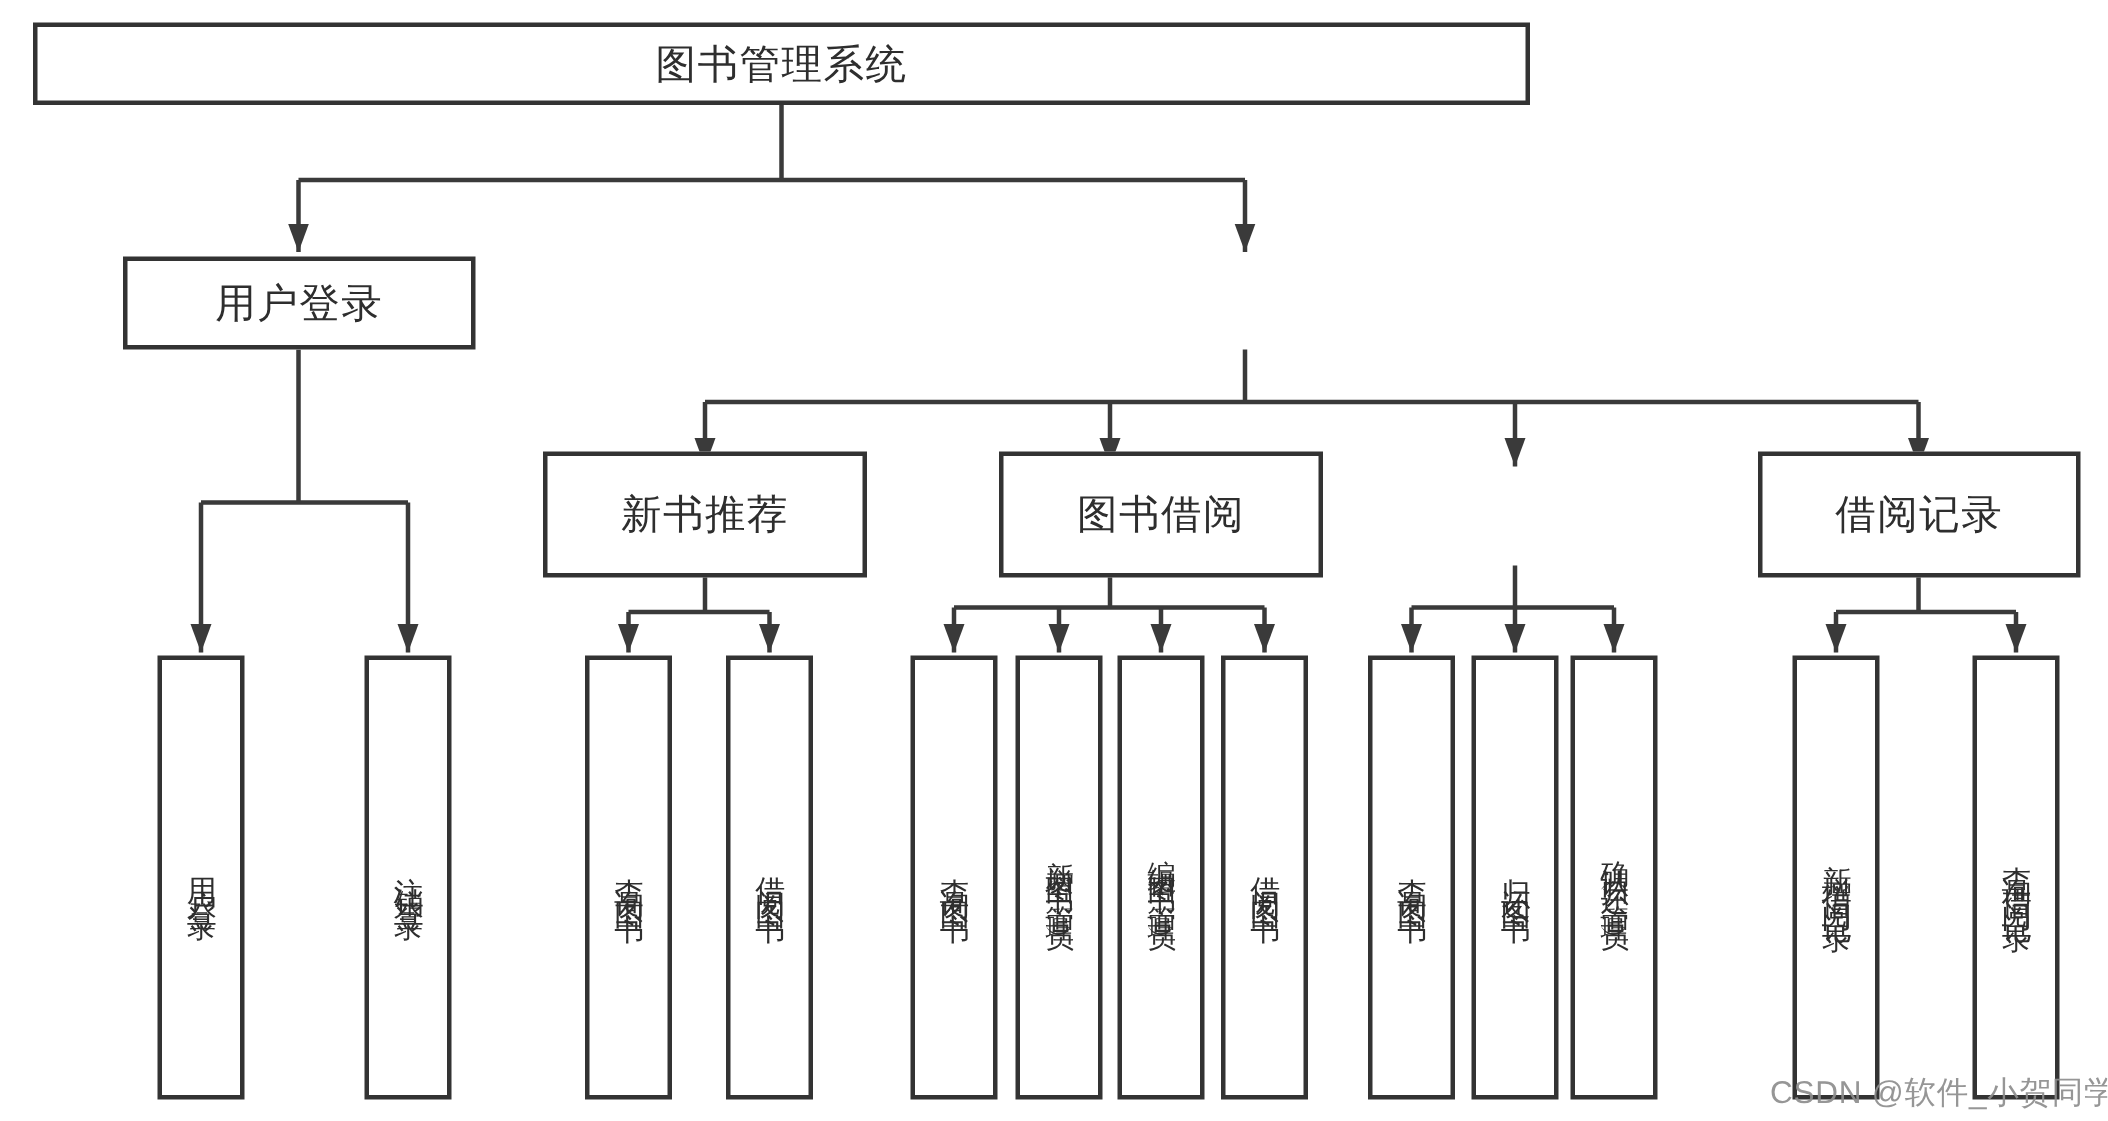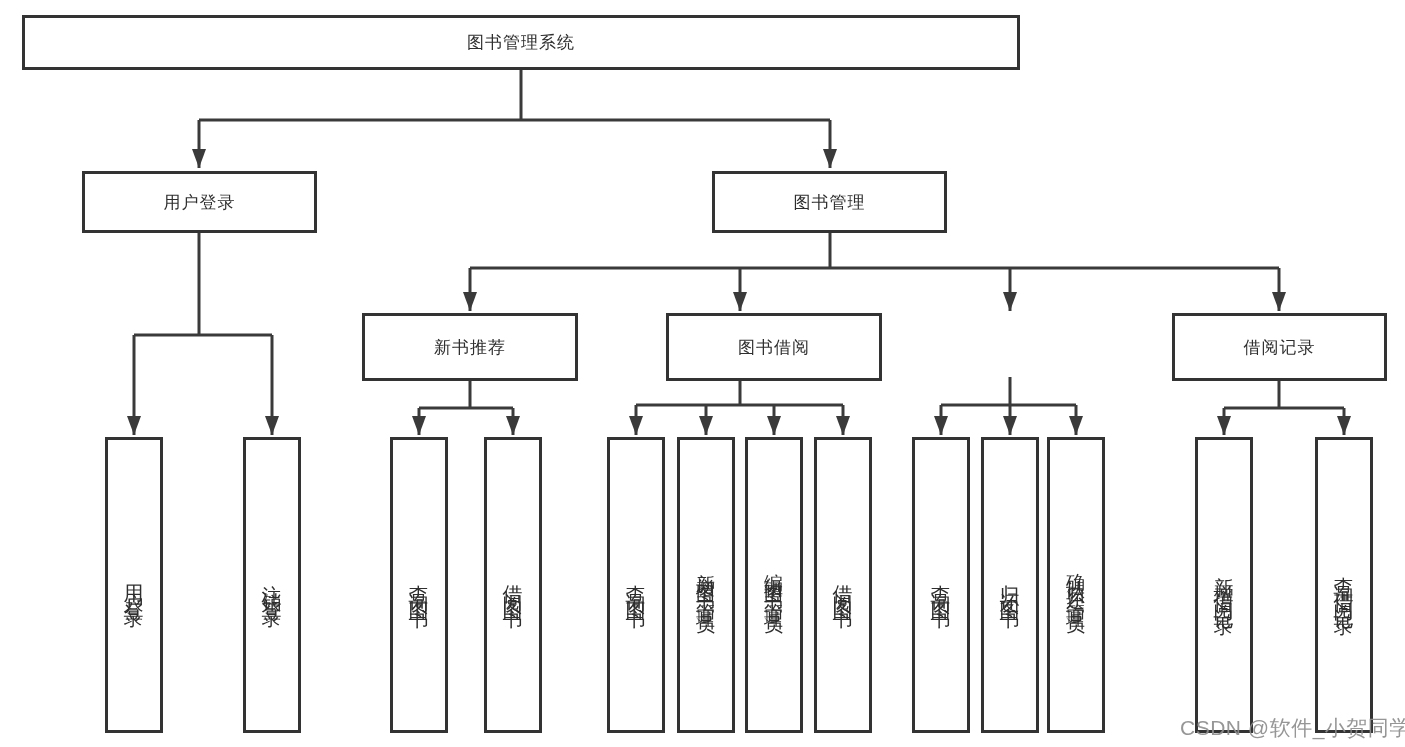"图书管理系统" .h-box { font-size: 17px -> 27px }
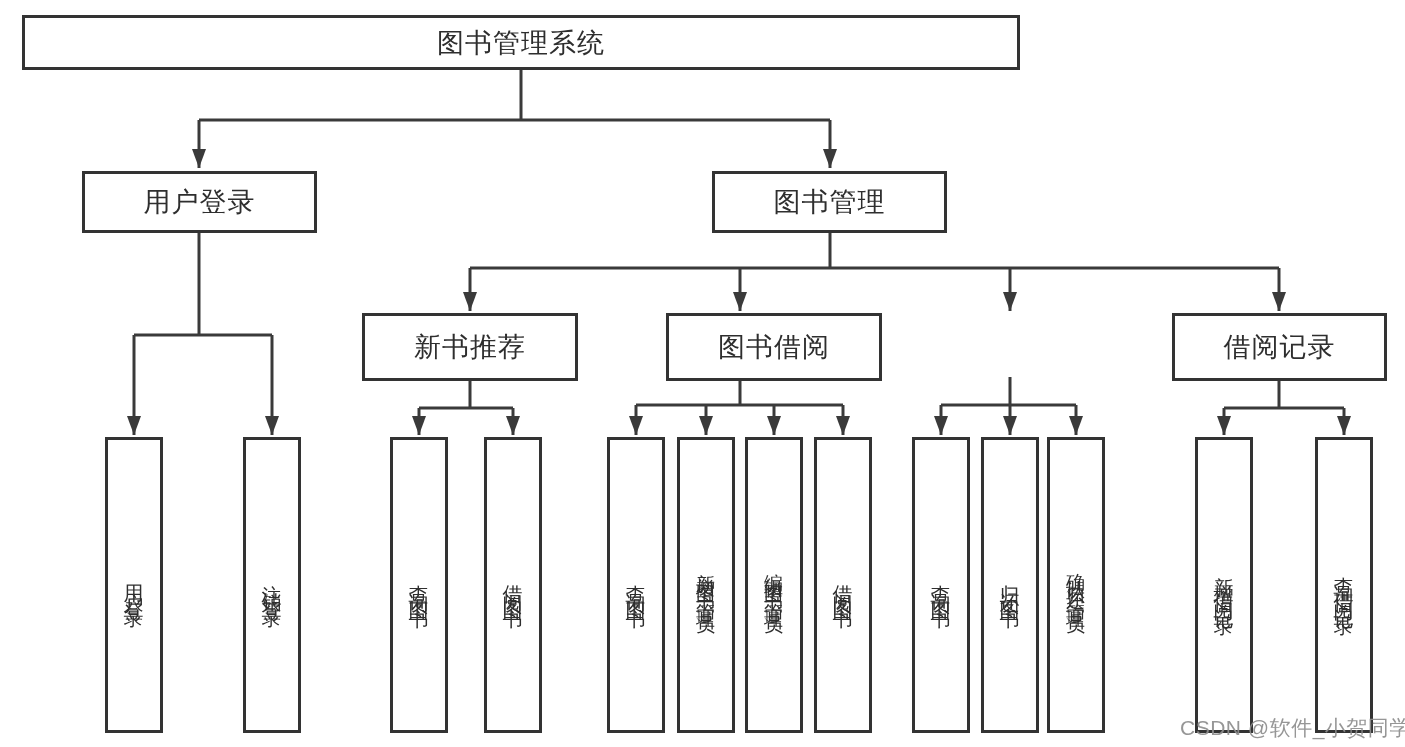"图书管理" div.box { html: <div> <span>图书管理</span> </div> -> none }
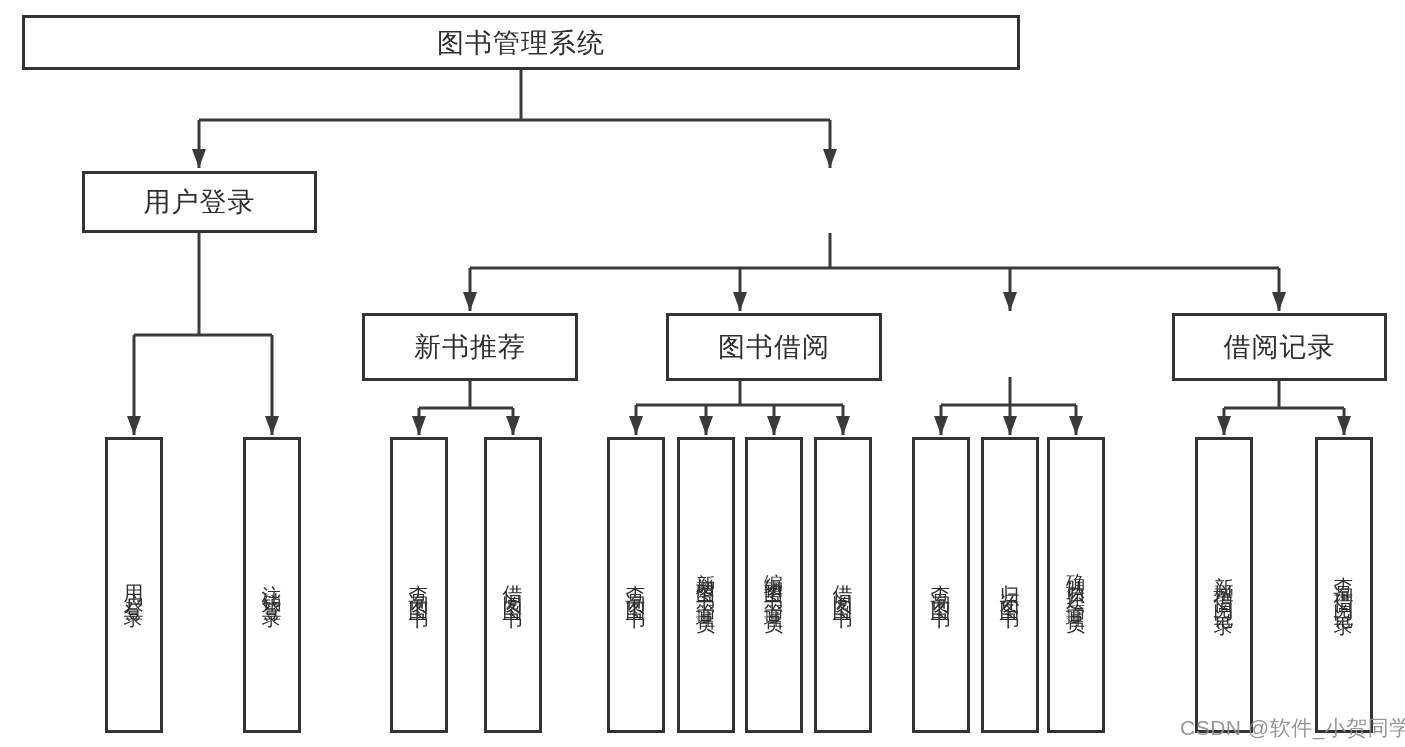"新书推荐" .lvl3-box { height: 68px -> 84px; top: 313px -> 301px }
